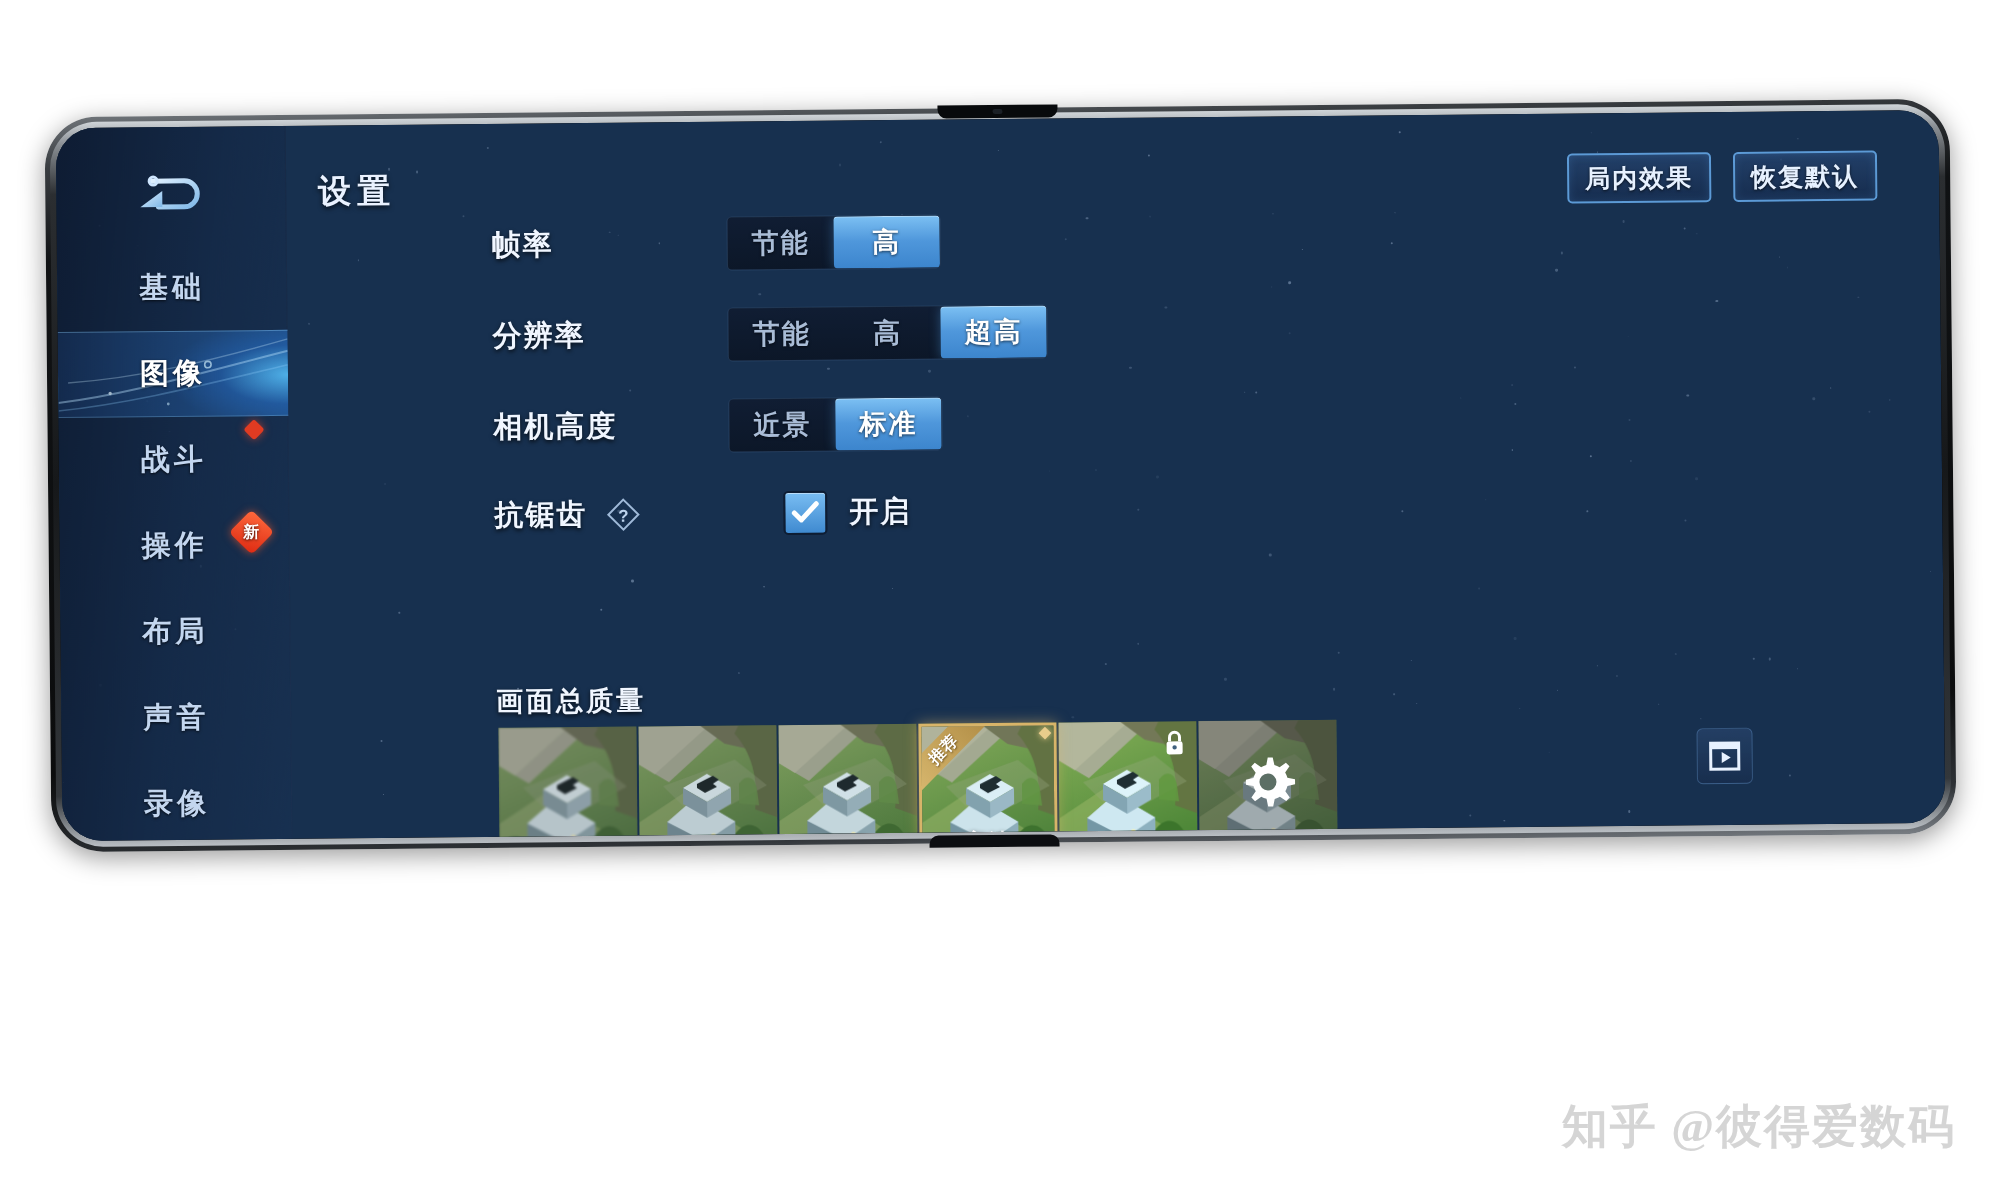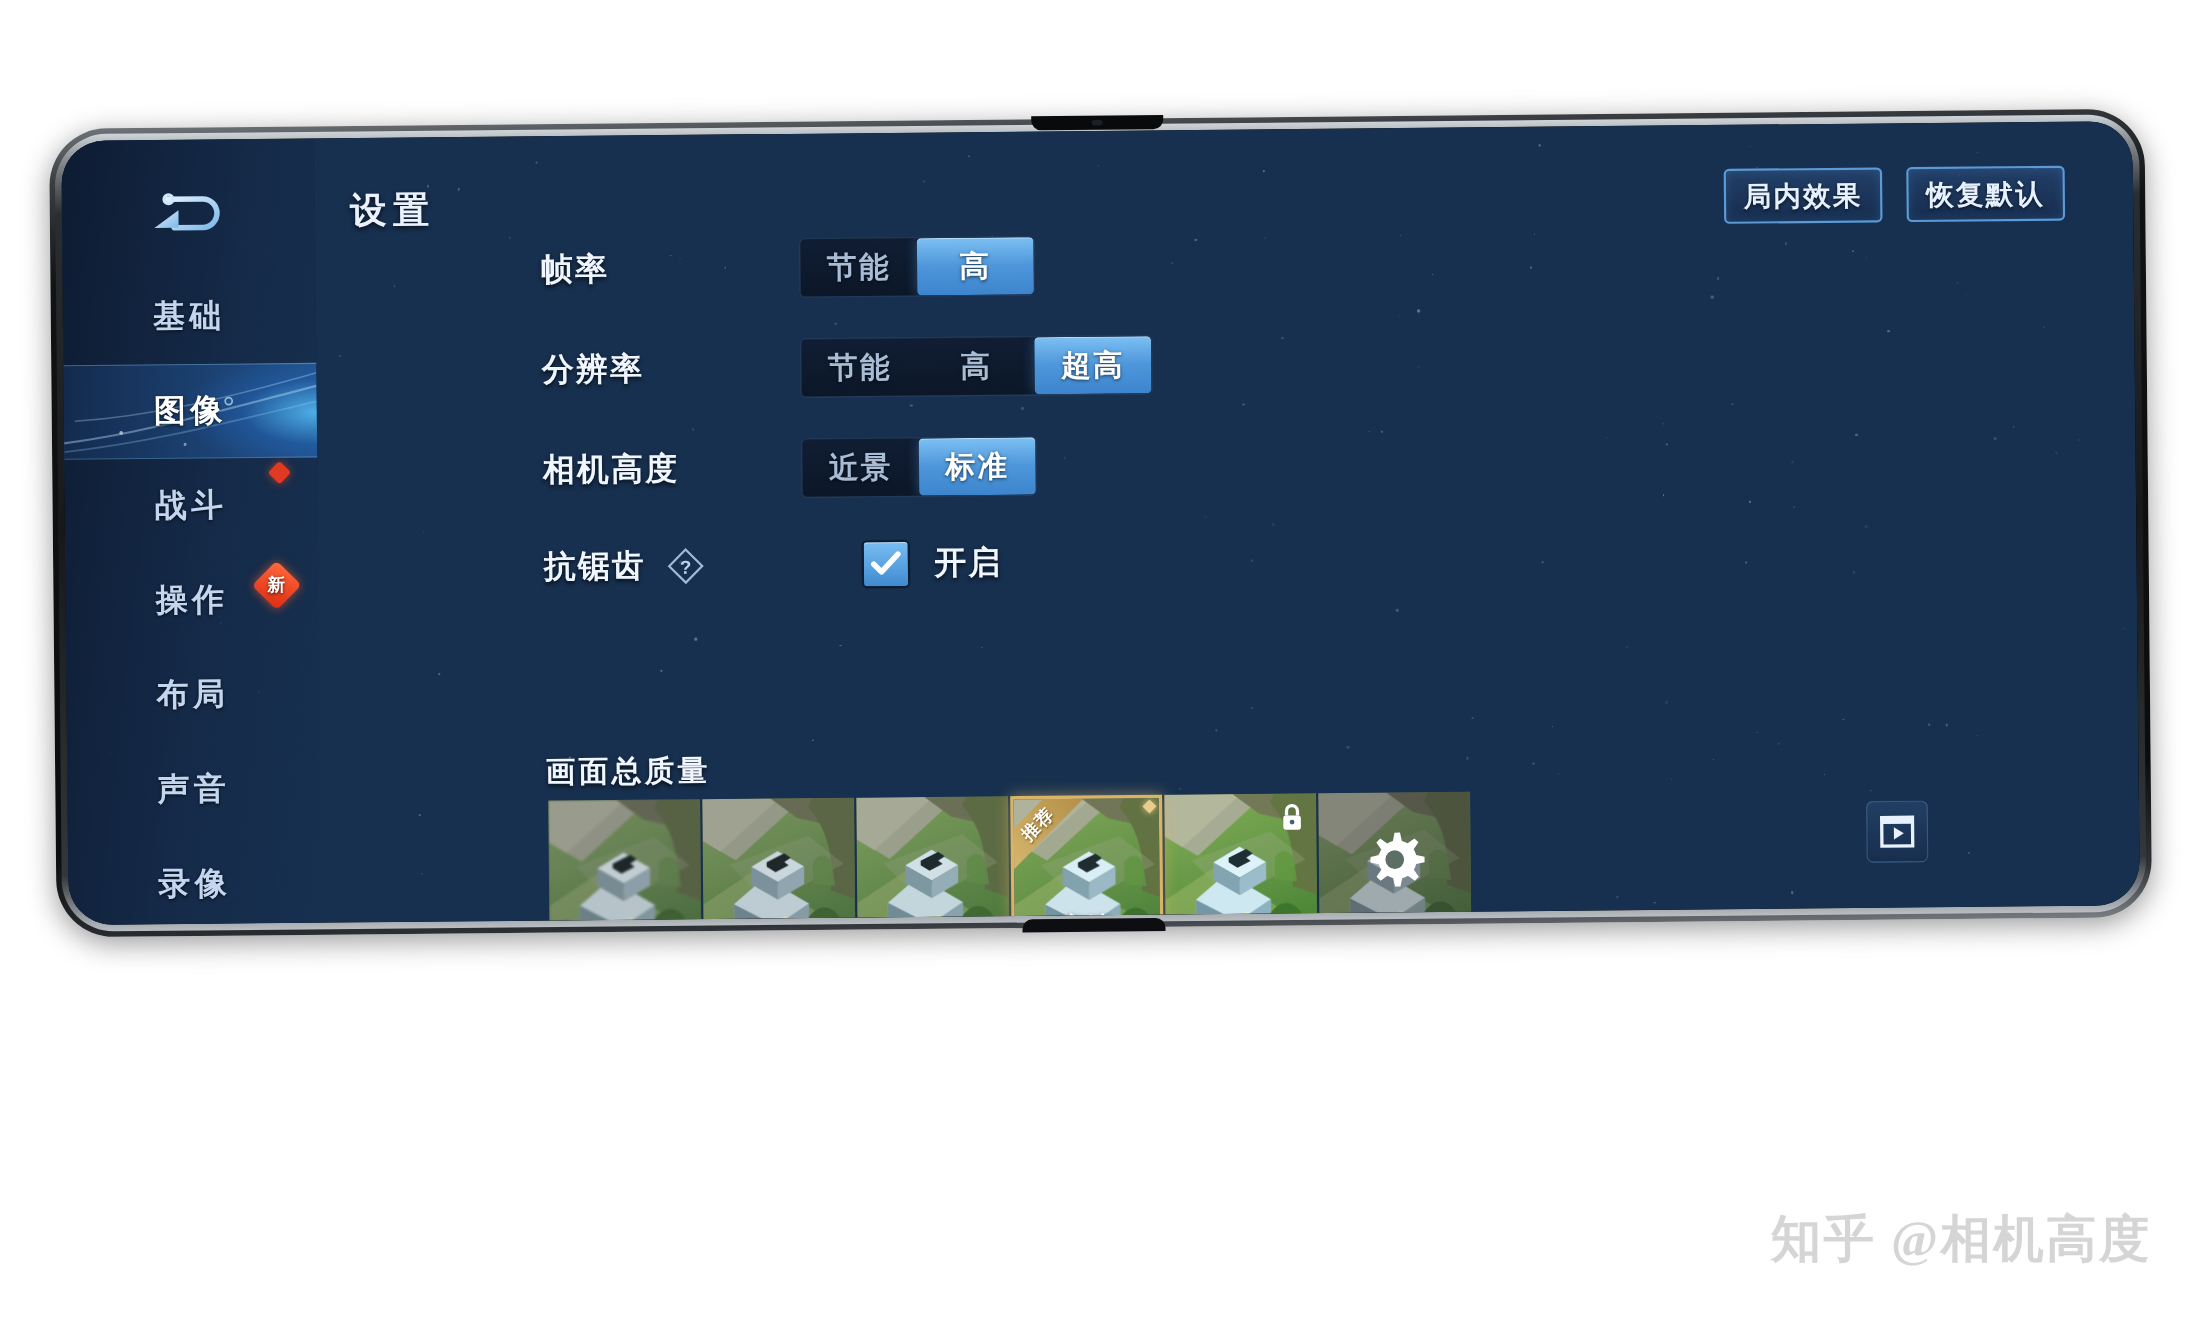"知乎 @相机高度" div.watermark { text: @相机高度 -> @彼得爱数码 }
